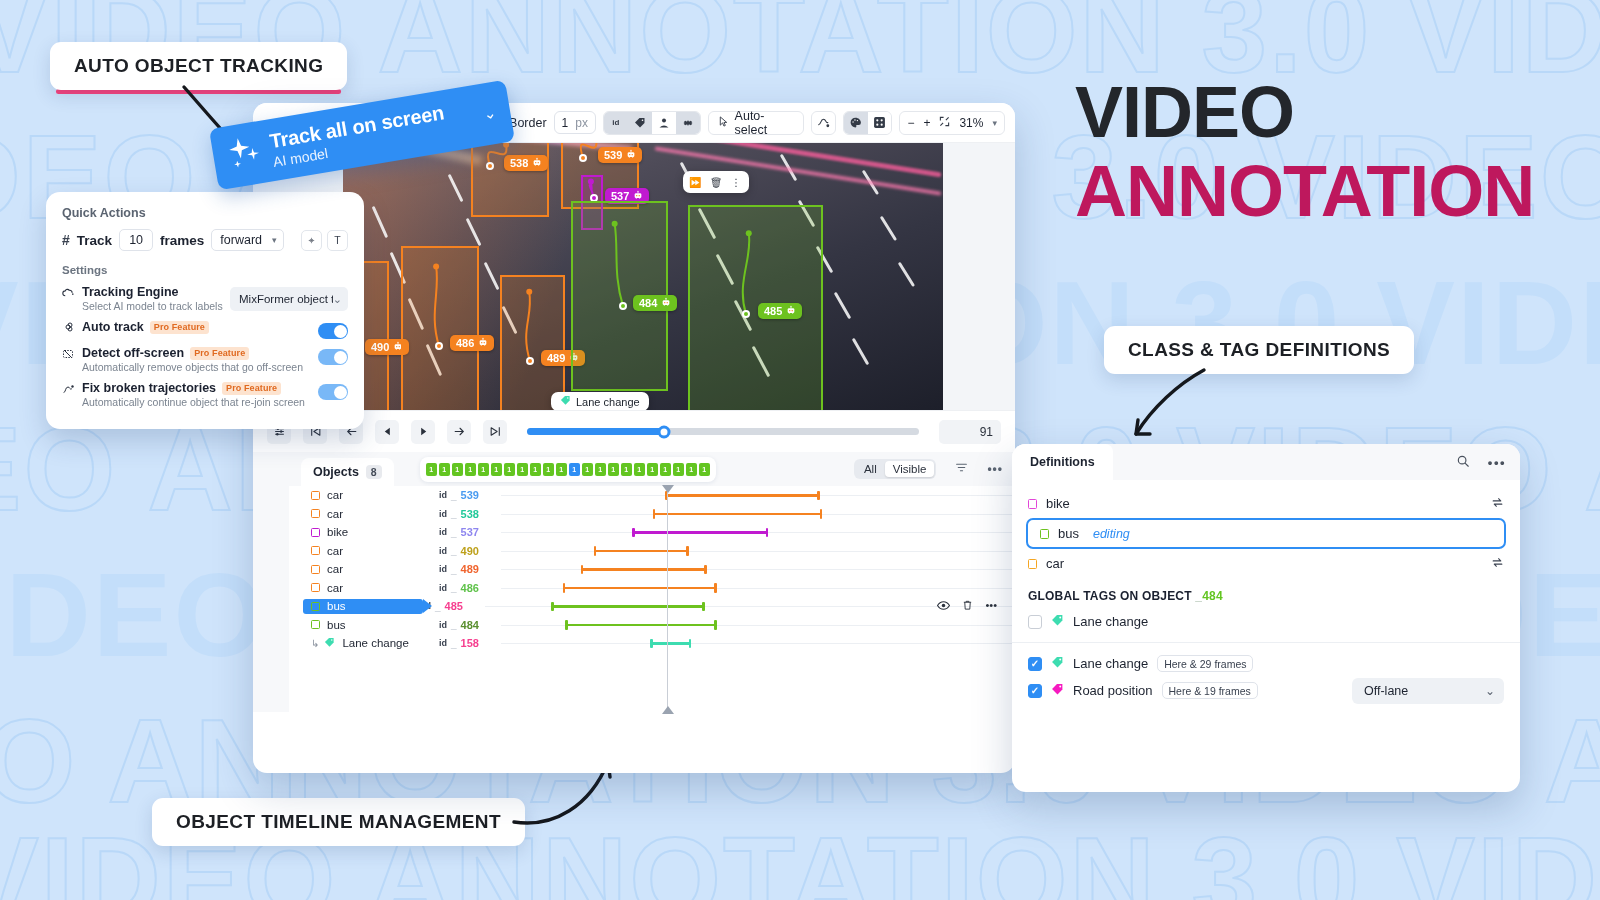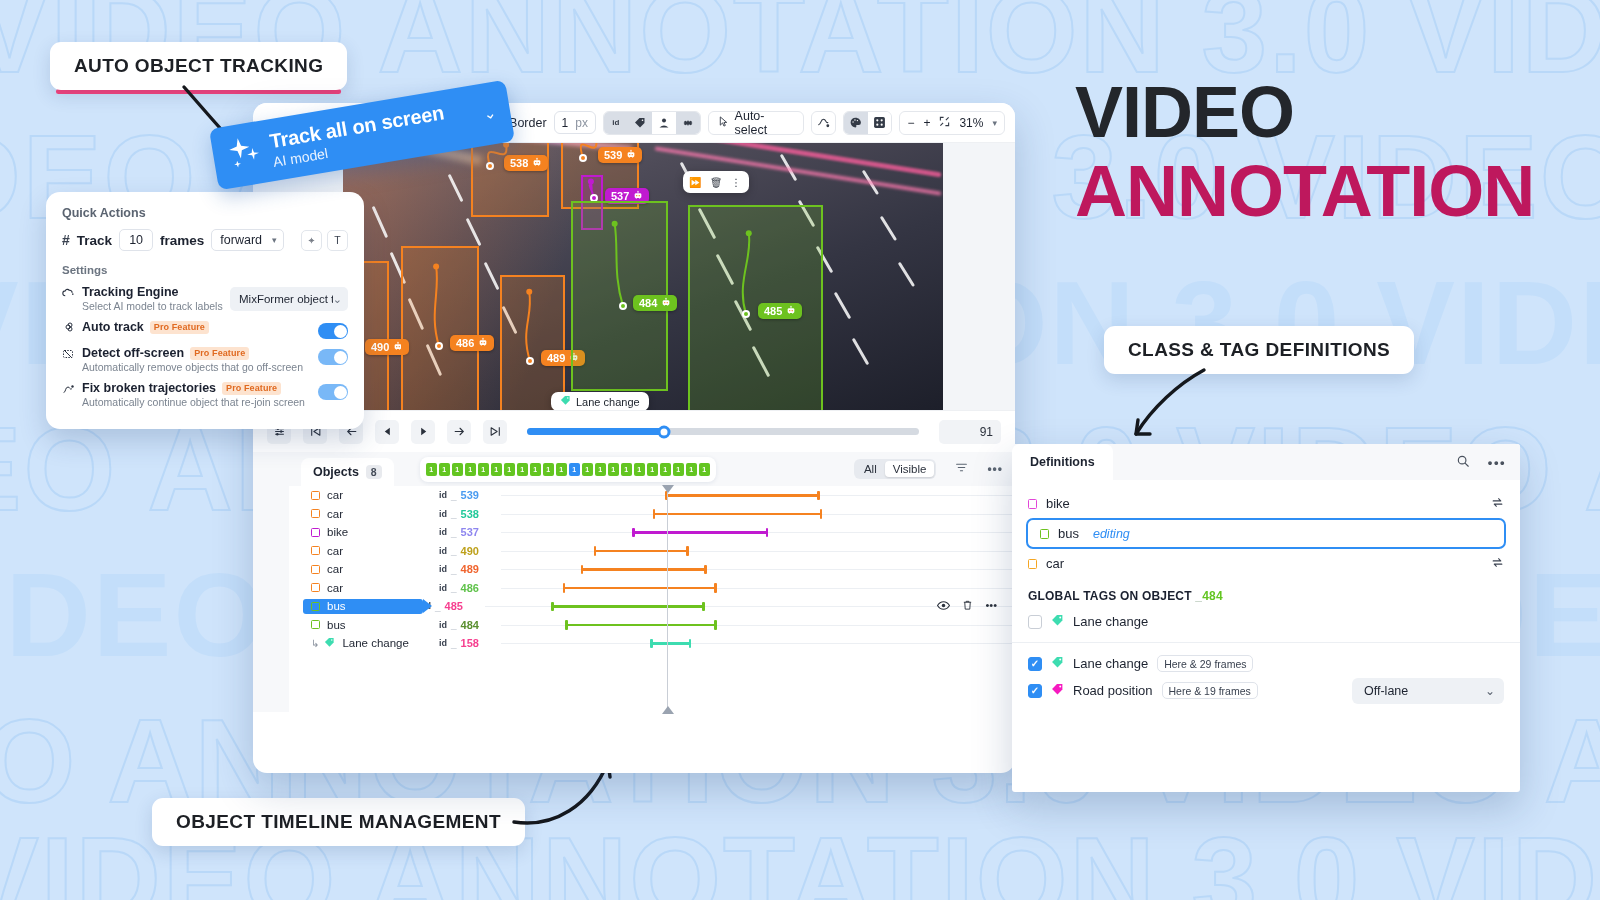"Definitions" #definitions { border-radius: 3px -> 14px }
